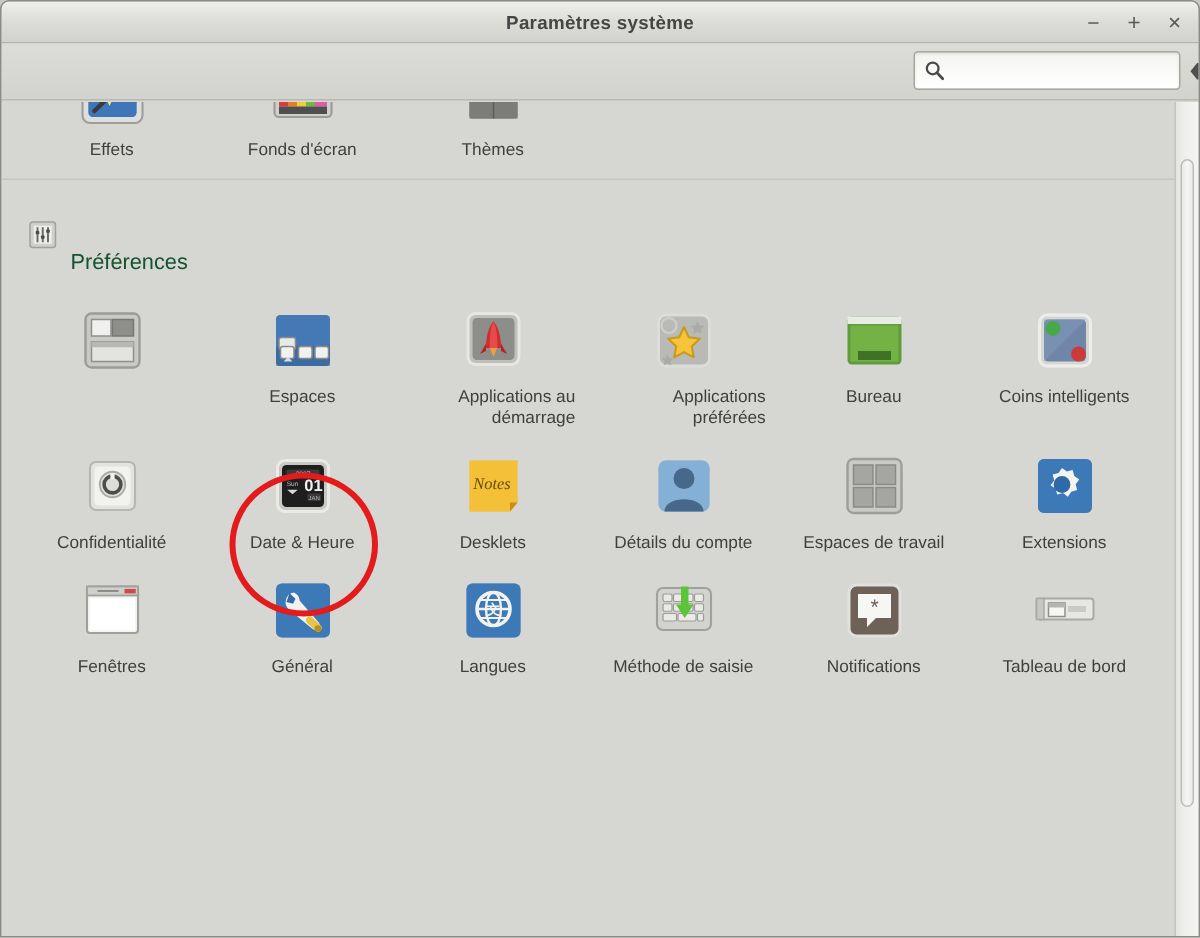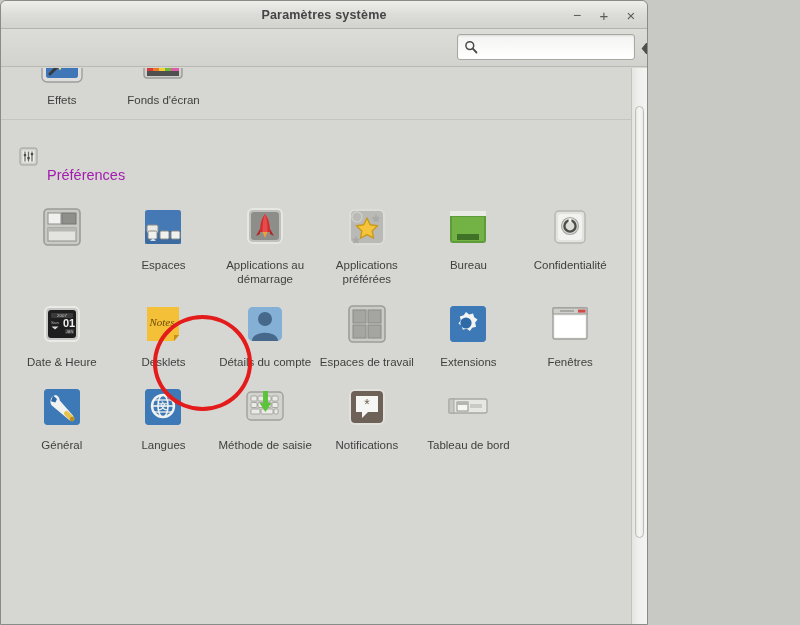"Paramètres système" .window { width: 648px -> 800px }
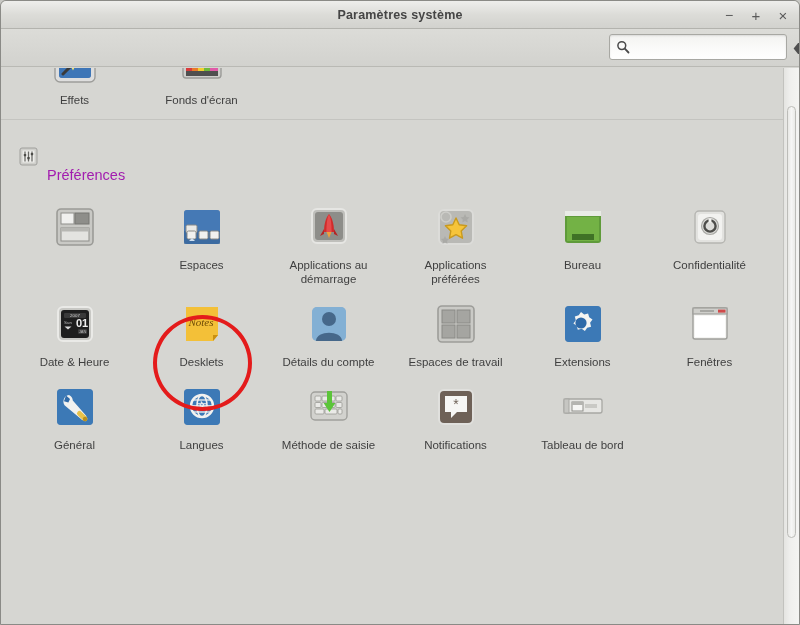"Effets" .tile-label { text-align: center -> right }
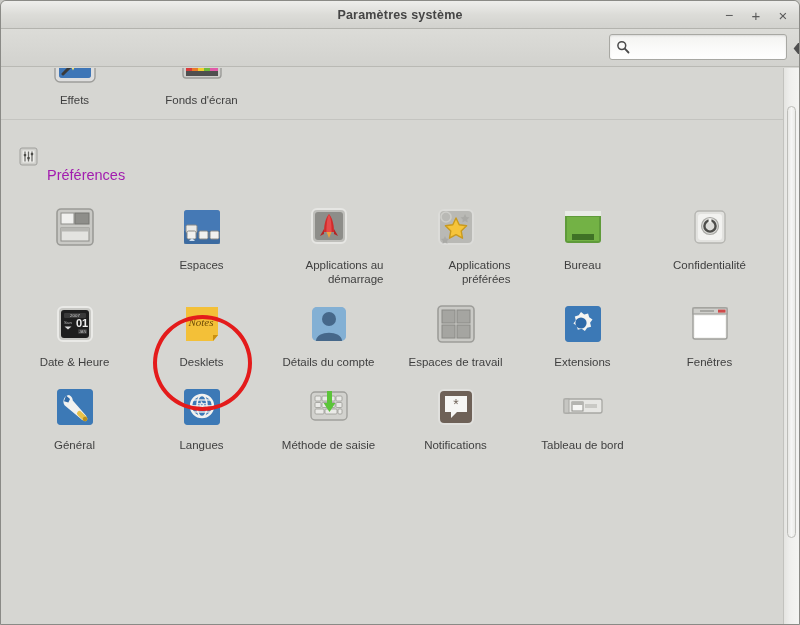"Thèmes" div.tile { html: none -> <div> <div> <svg> <rect></rect> <path></path> <path></path> <path></path> <path></path> <rect></rect> <line></line> </svg> </div> <div>Thèmes</div> </div> }
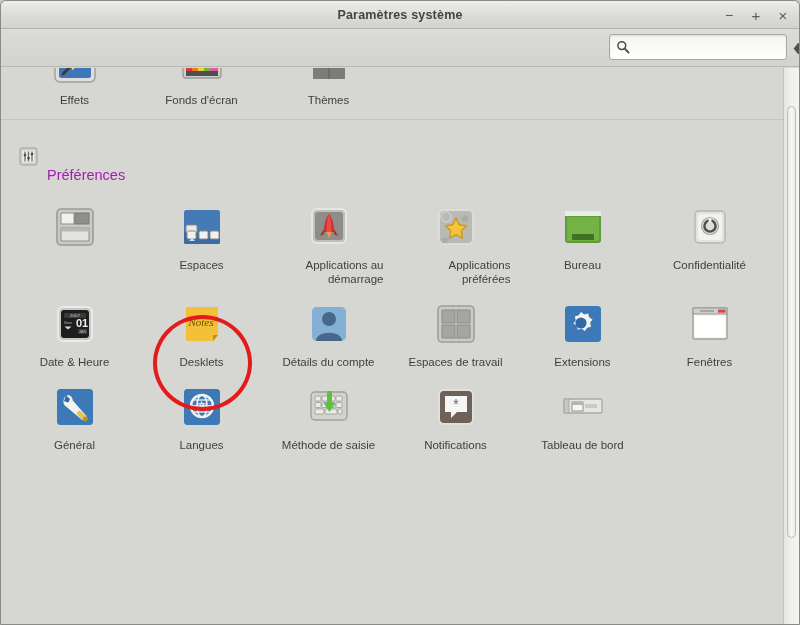"Préférences" .cat-header-label { color: #a21caf -> #14532d }
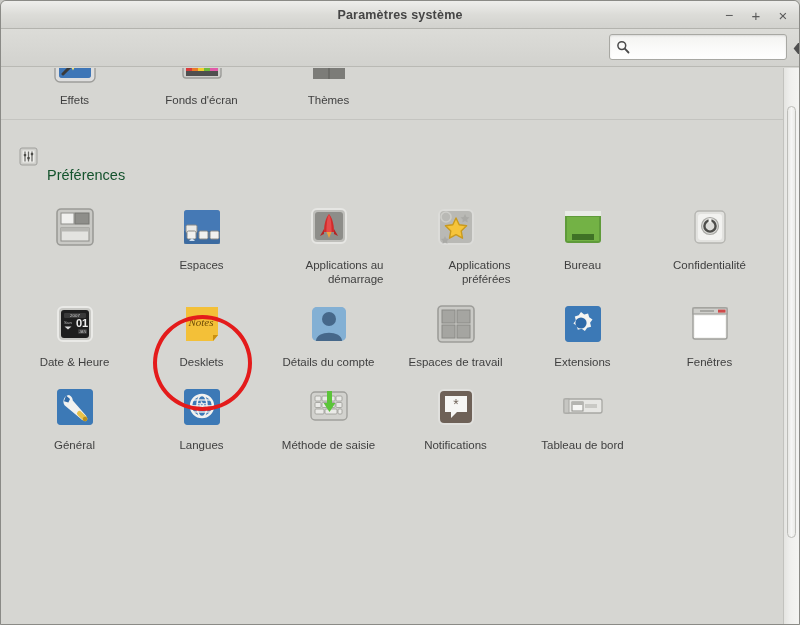"Coins intelligents" div.tile { html: none -> <div> <div> <svg> <rect></rect> <rect></rect> <path></path> <circle></circle> <circle></circle> </svg> </div> <div>Coins intelligents</div> </div> }
